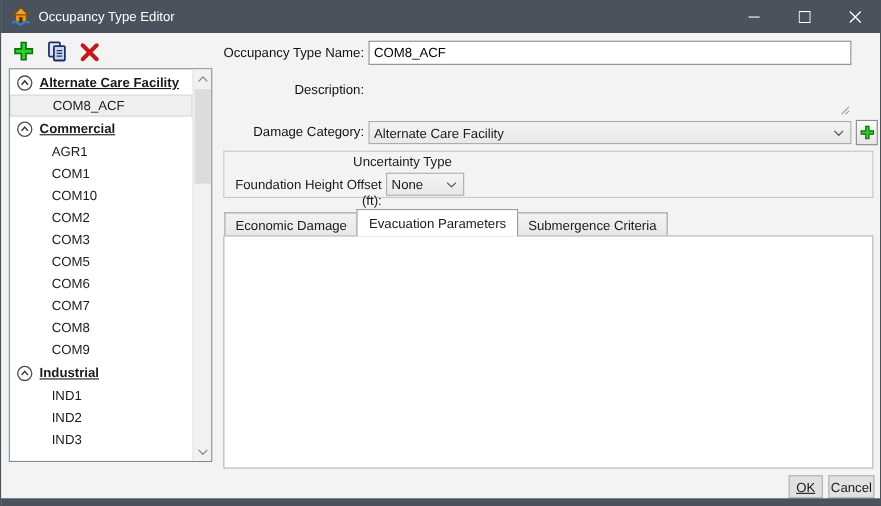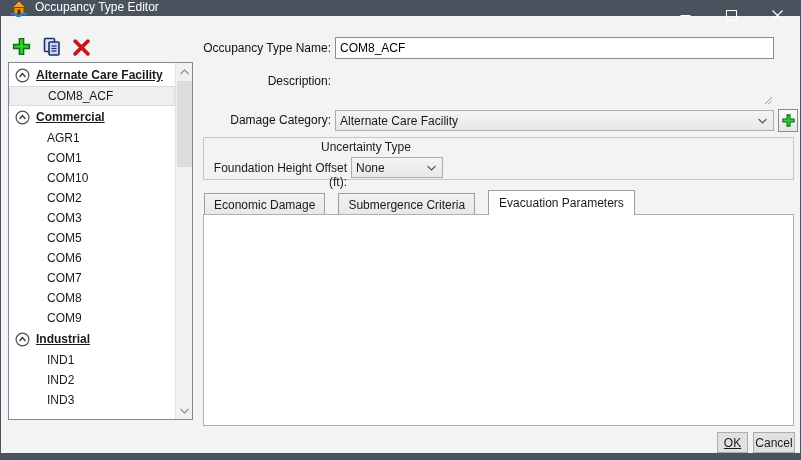"Occupancy Type Editor" .titlebar { align-items: flex-start -> center; height: 16px -> 30px }
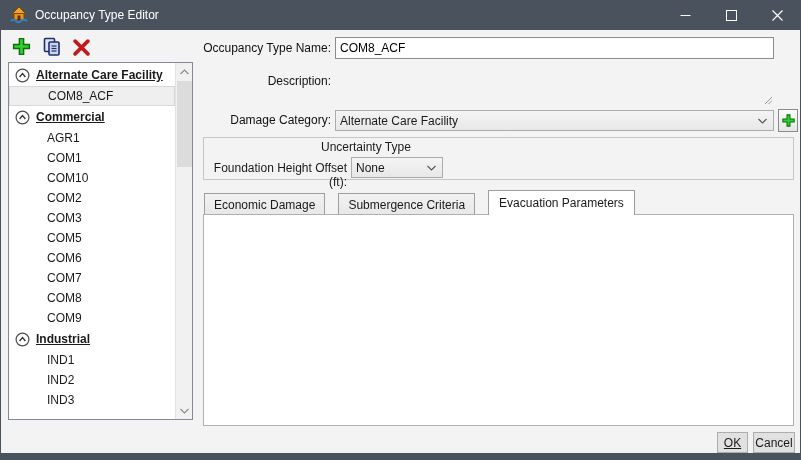"None" div.combo { width: 92px -> 71px }
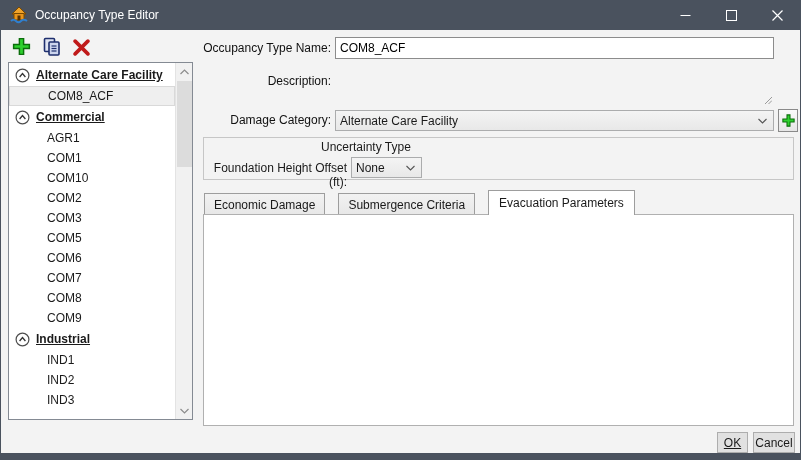"Economic Damage" .tabs { gap: 14px -> none }
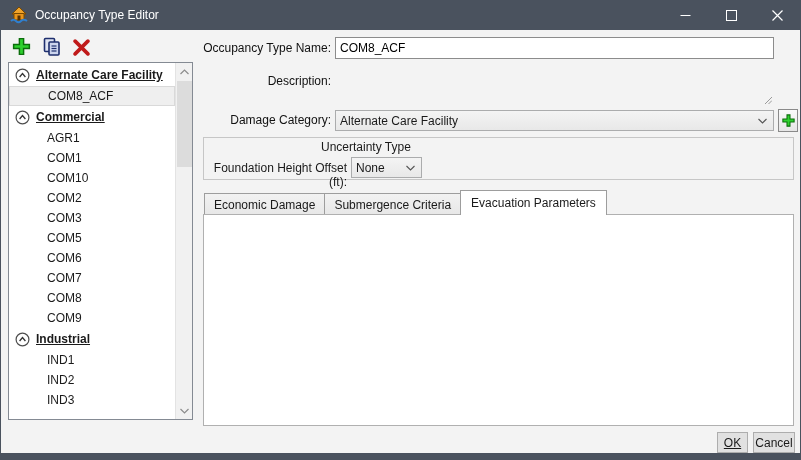"Submergence Criteria" div.tab { order: before "Evacuation Parameters" -> after "Evacuation Parameters" }
